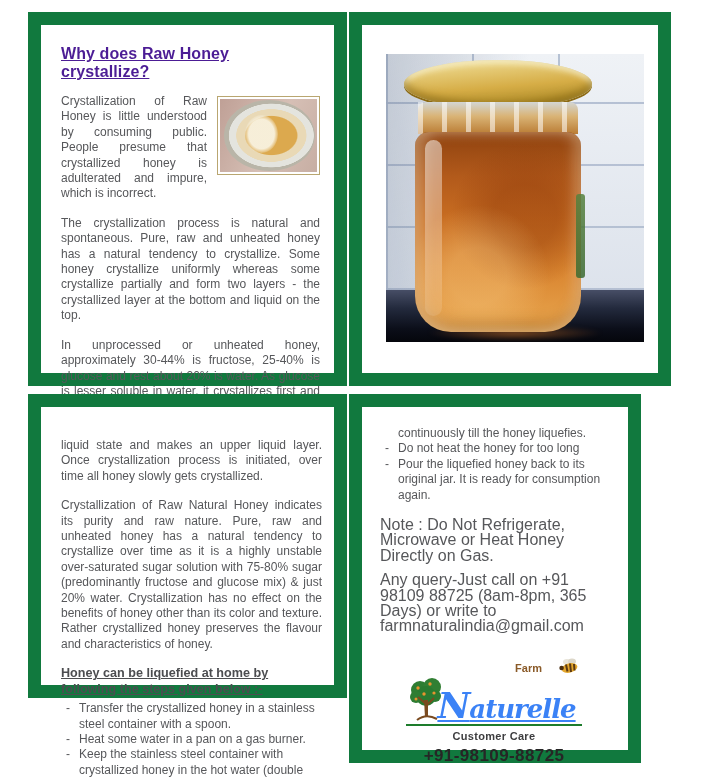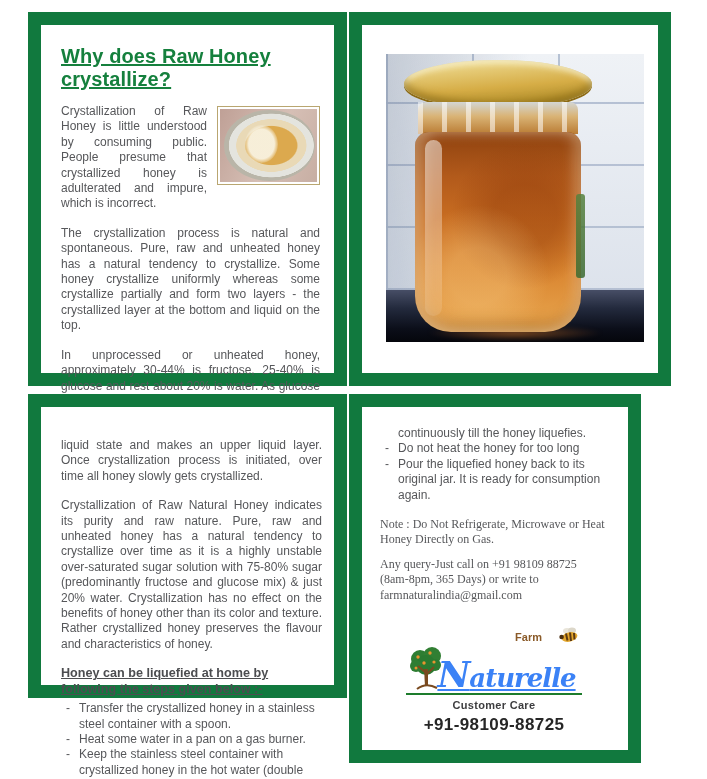"Why does Raw Honey crystallize?" h1.main-h { color: #15803d -> #4c1d95; font-size: 20px -> 16px }
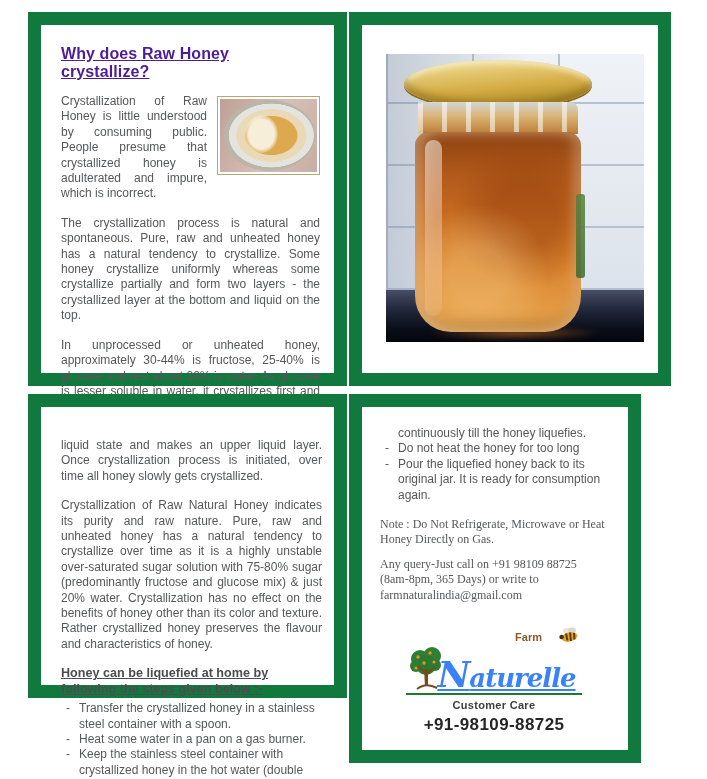"Note : Do Not Refrigerate," .note-p,.query-p { font-family: Liberation Serif, serif -> none; font-size: 12px -> 16px }
